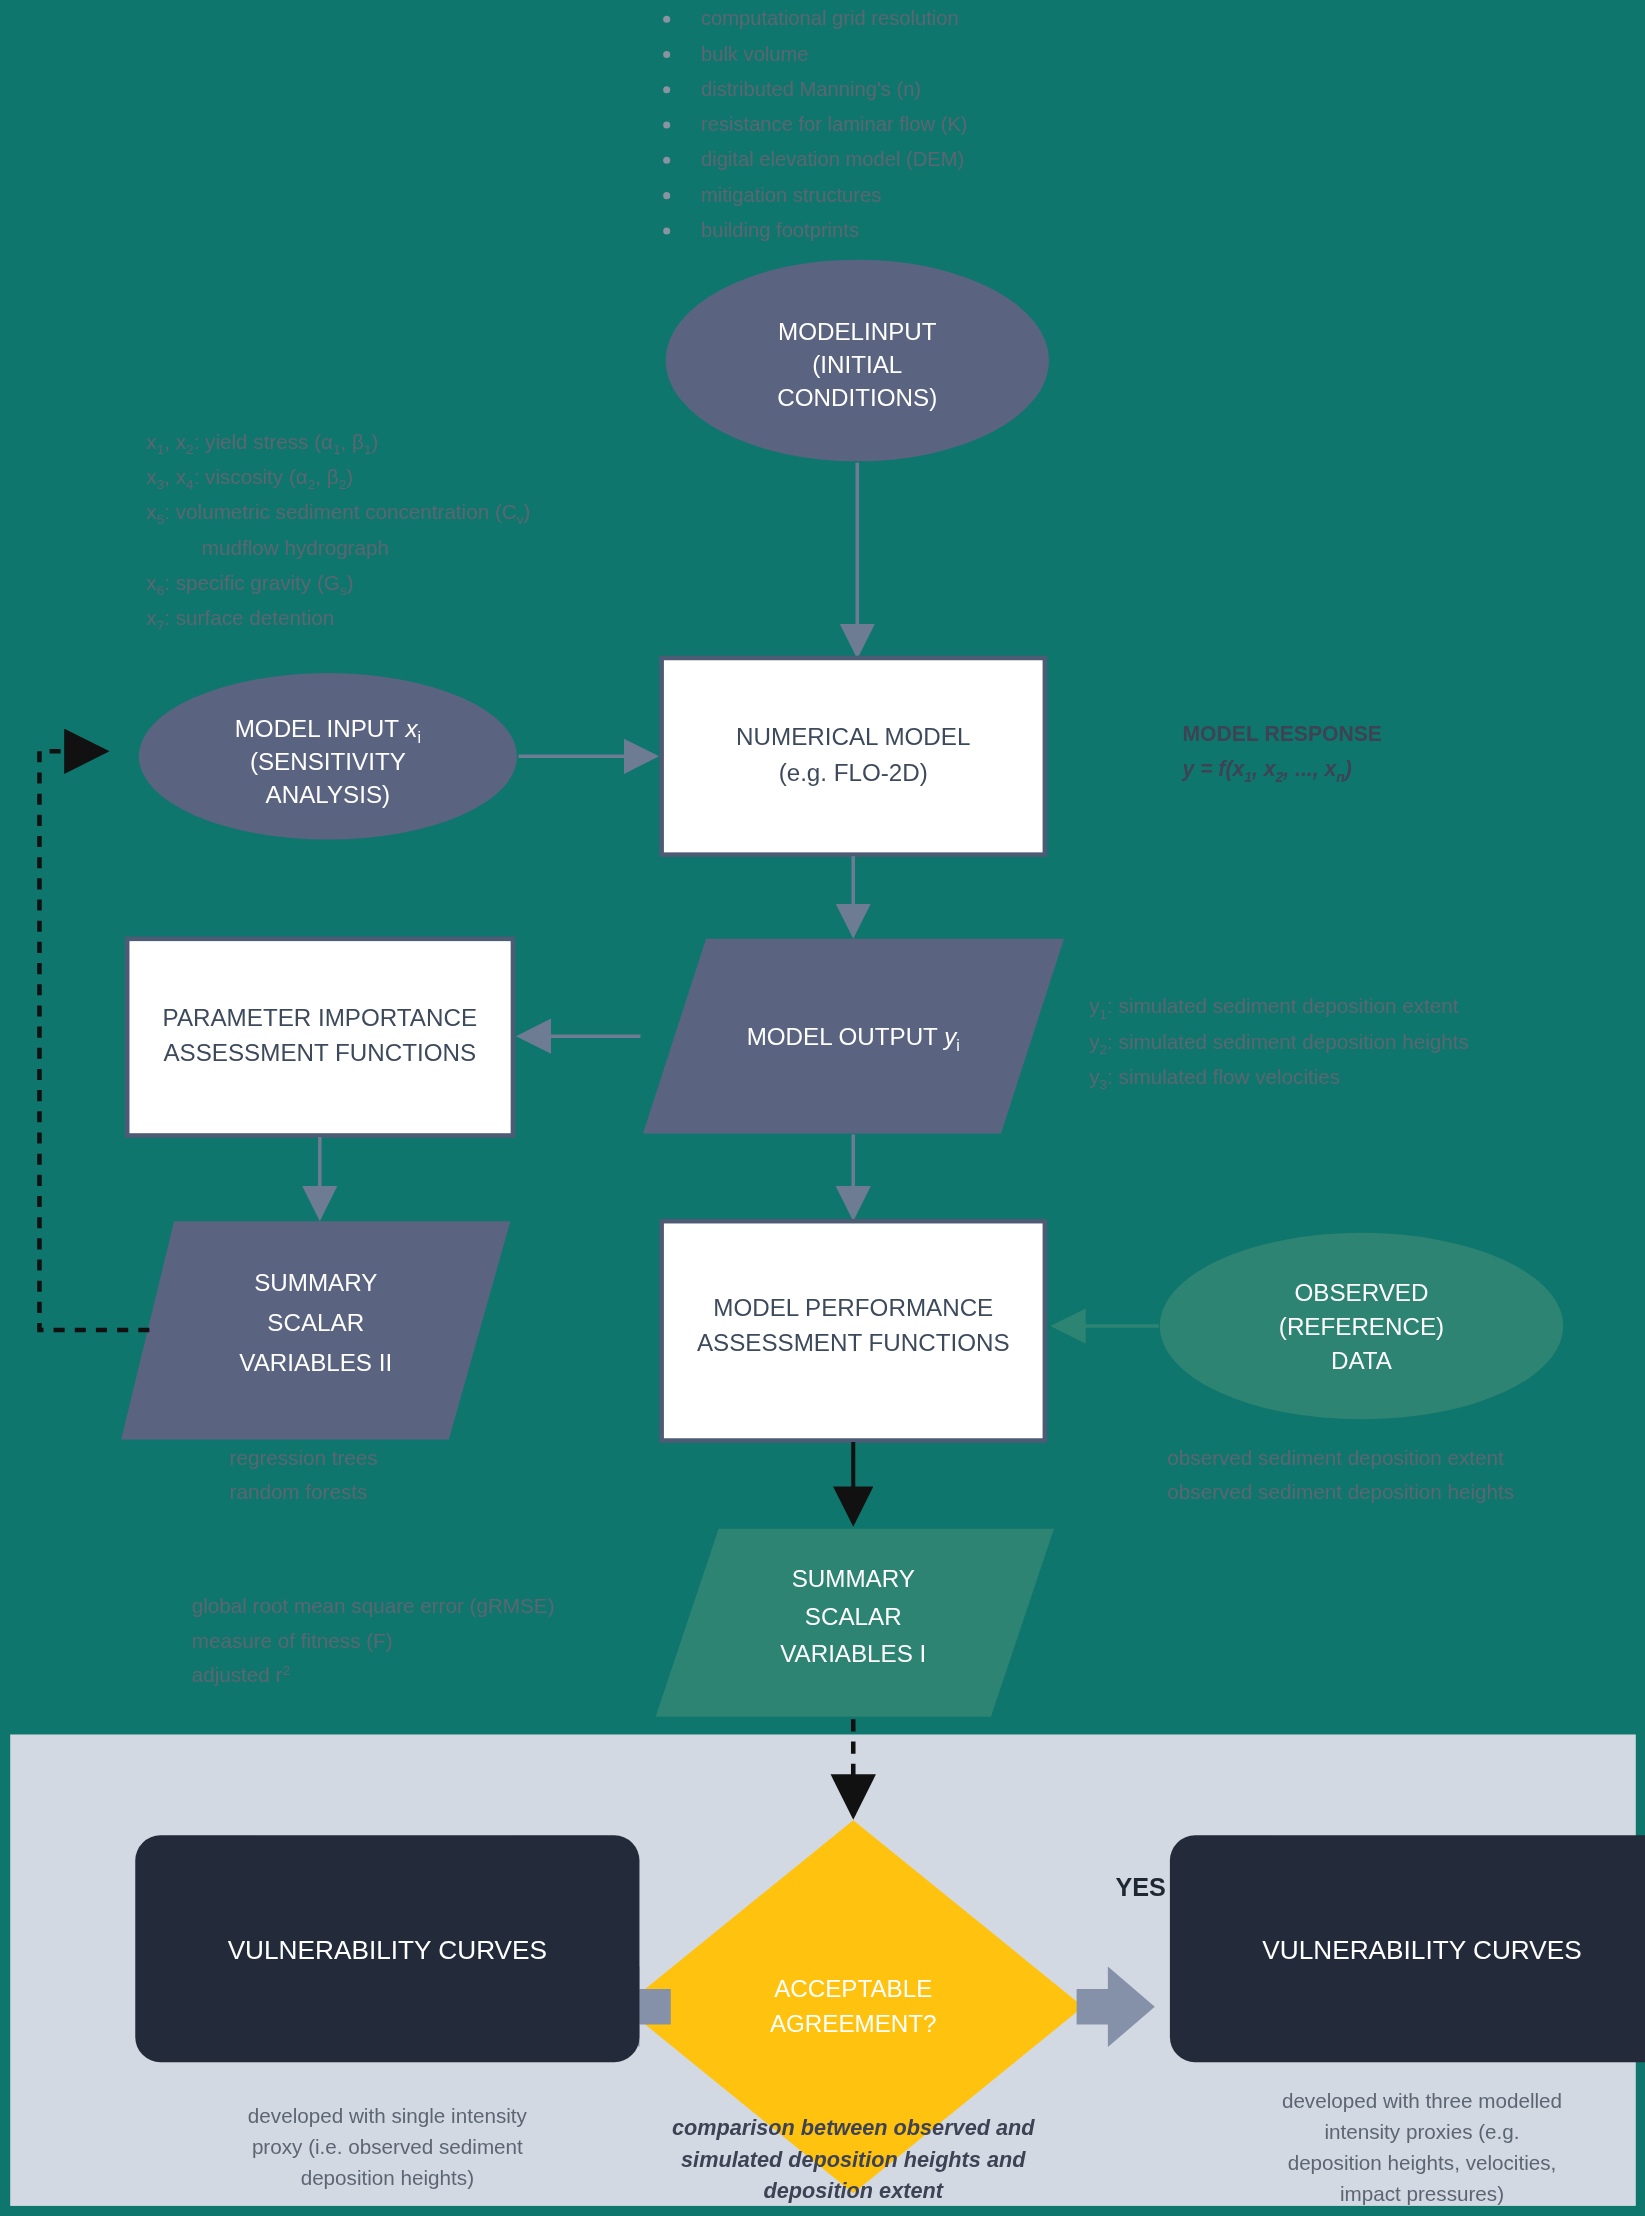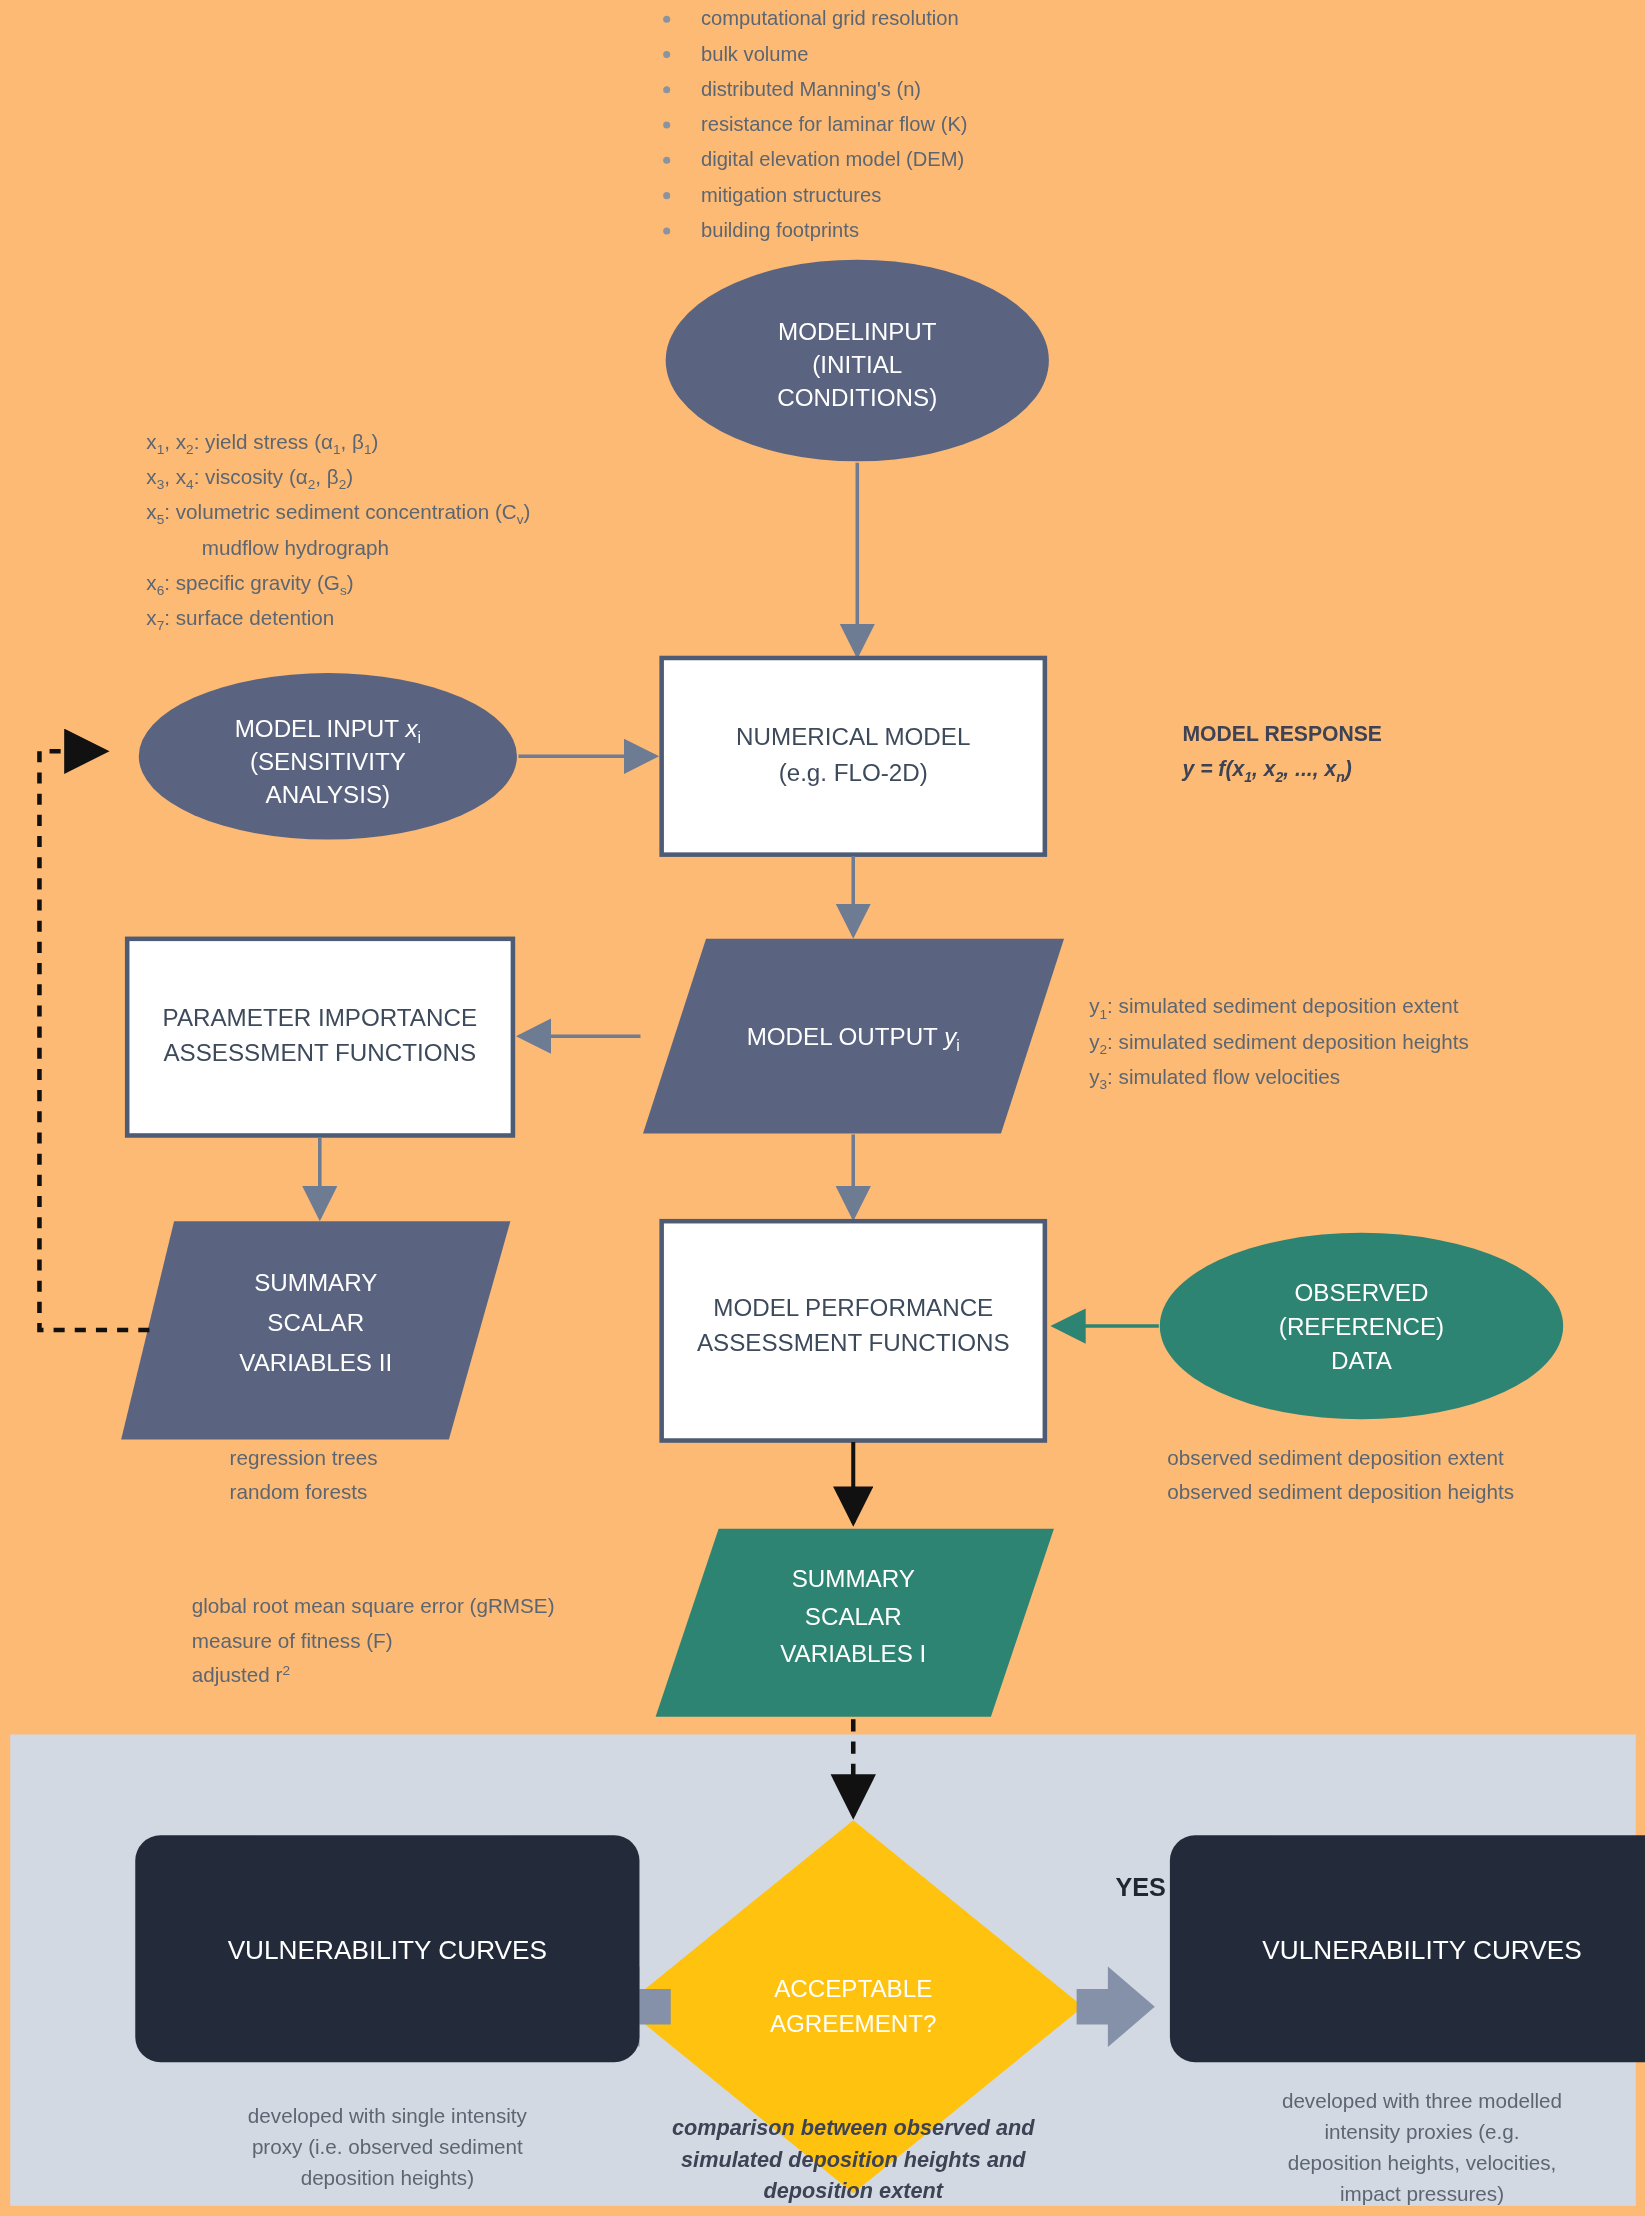"computational grid resolution" #page { background: #fdba74 -> #0f766e }
